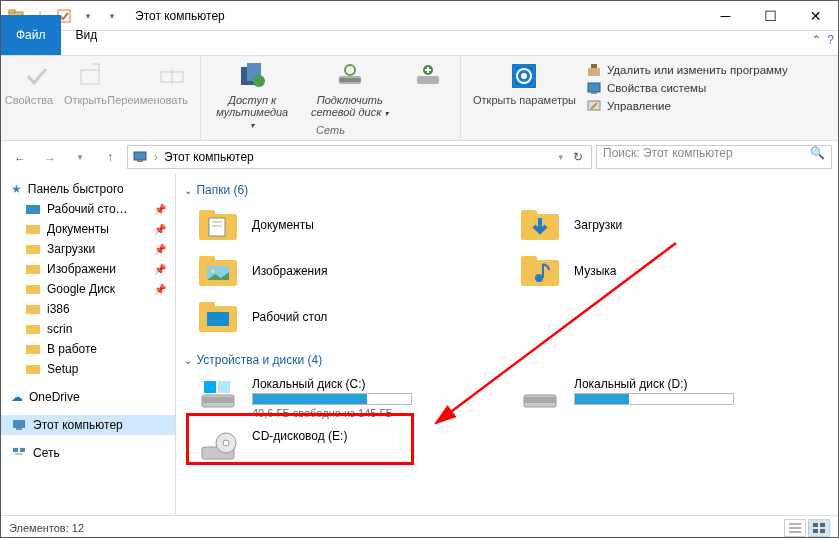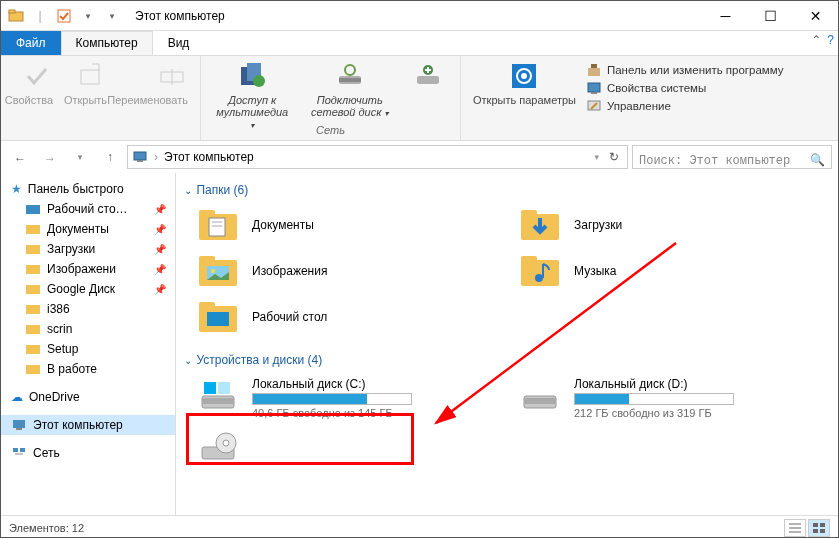"Файл" .tab { padding: 4px 14px -> 12px 14px }
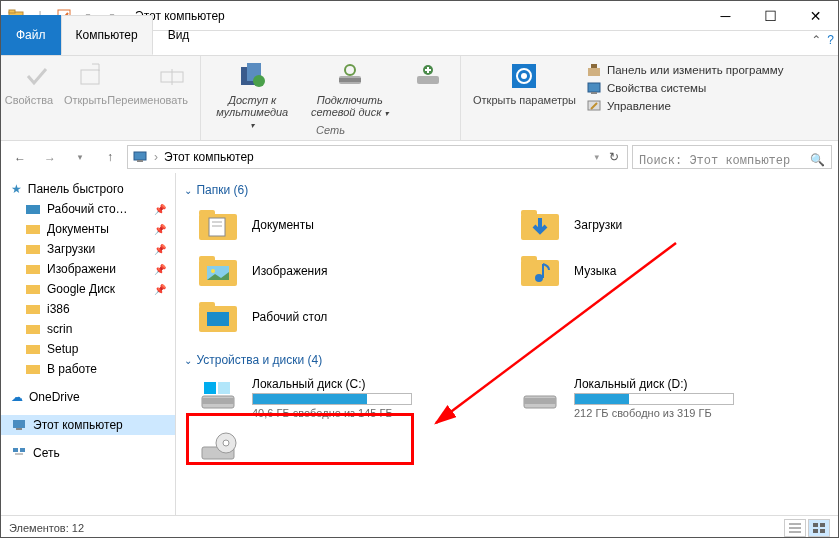"Компьютер" div.tab { html: <div>Компьютер</div> -> none }
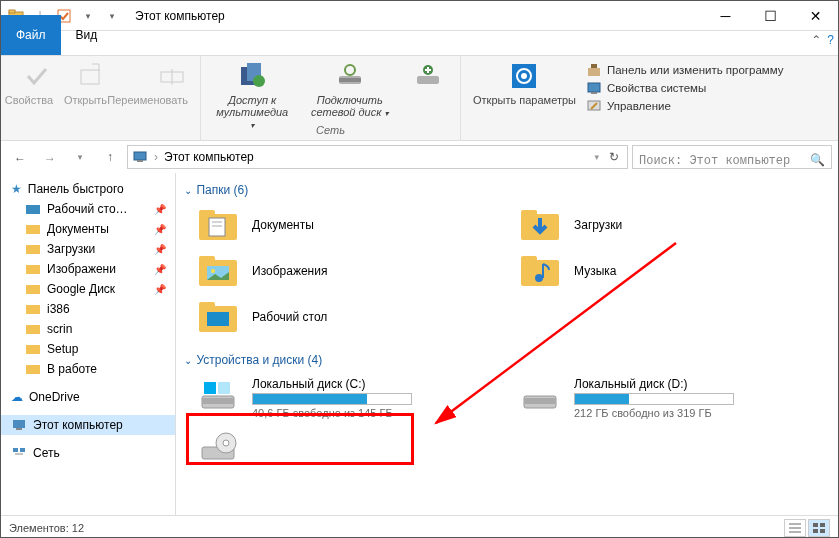"Панель или изменить программу" span { text: Панель -> Удалить }
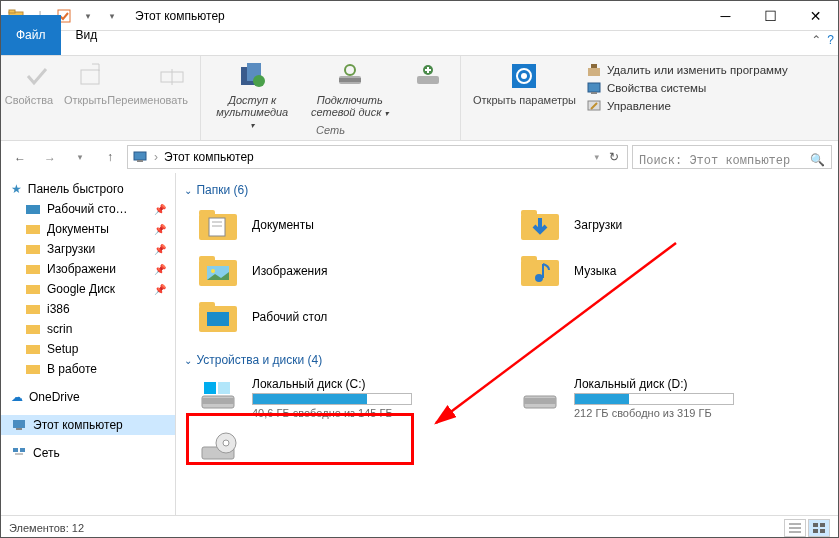"Поиск: Этот компьютер" .search-field { align-items: flex-end -> flex-start; font-family: Liberation Mono, monospace -> none; width: 200px -> 236px }
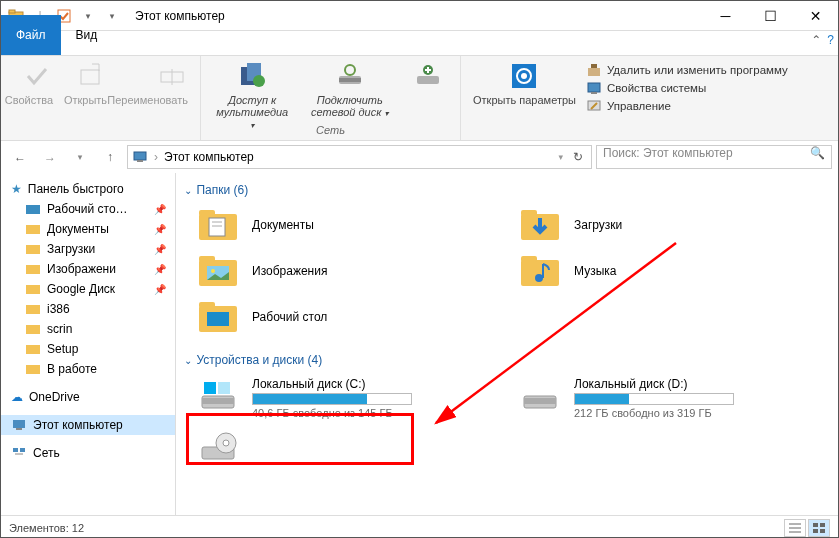"Setup" div.side-item { order: before "В работе" -> after "В работе" }
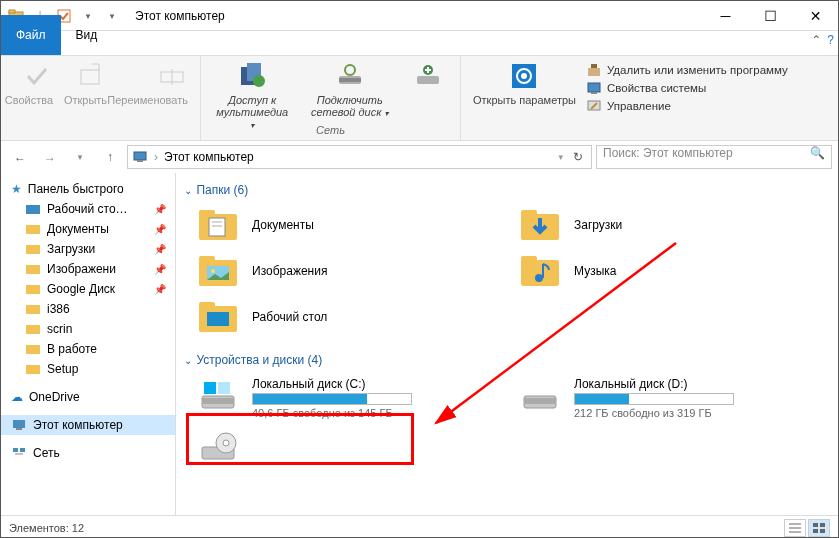"Локальный диск (C:)" .drive-item { align-items: center -> flex-start }
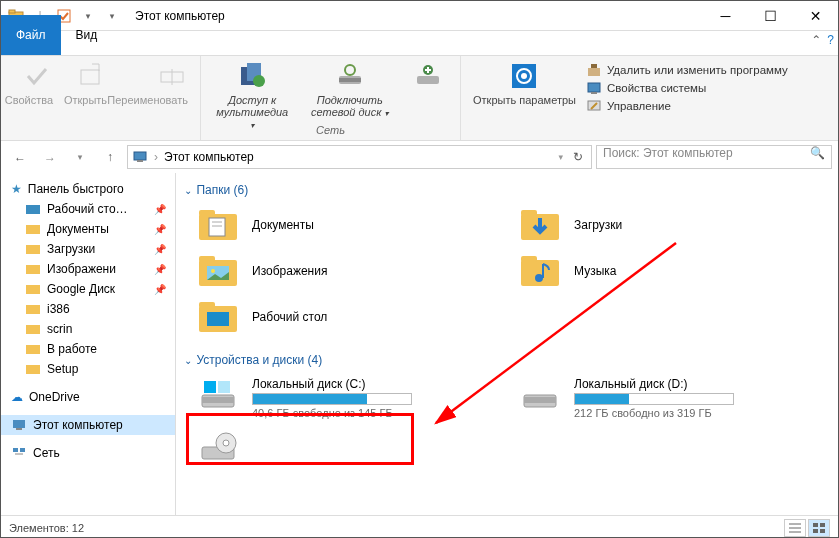"212 ГБ свободно из 319" span.drive-sub { html: <span>212 ГБ свободно из 319 ГБ</span> -> none }
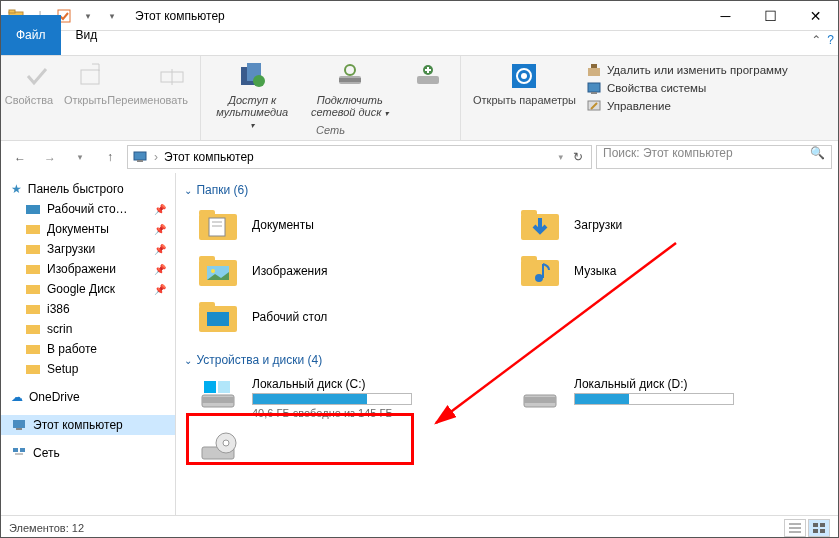"CD-дисковод (E:)" div.drive-info { html: none -> <div> <span>CD-дисковод (E:)</span> </div> }
